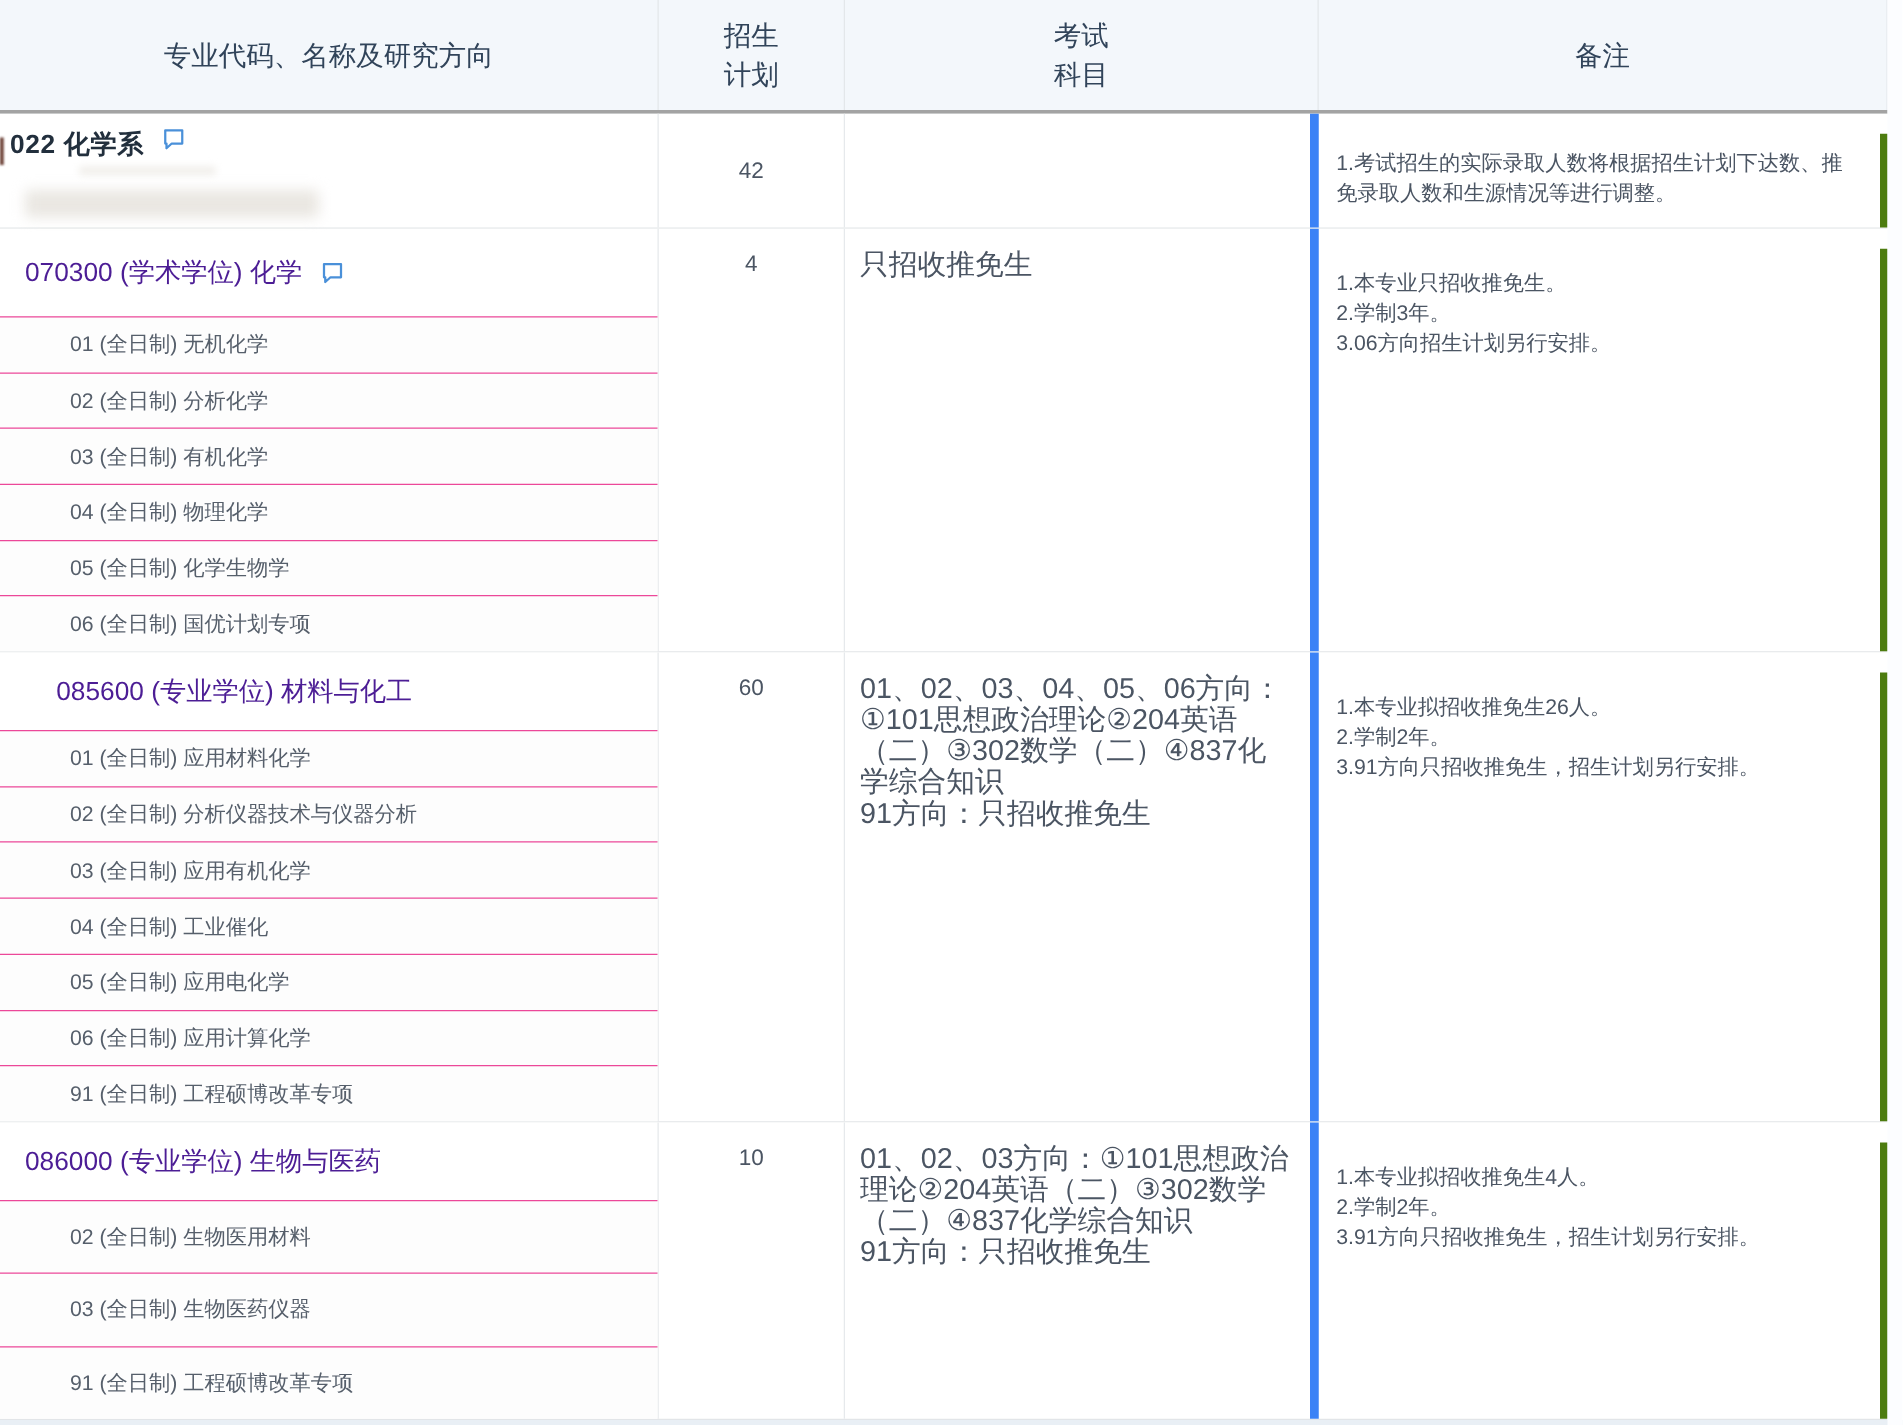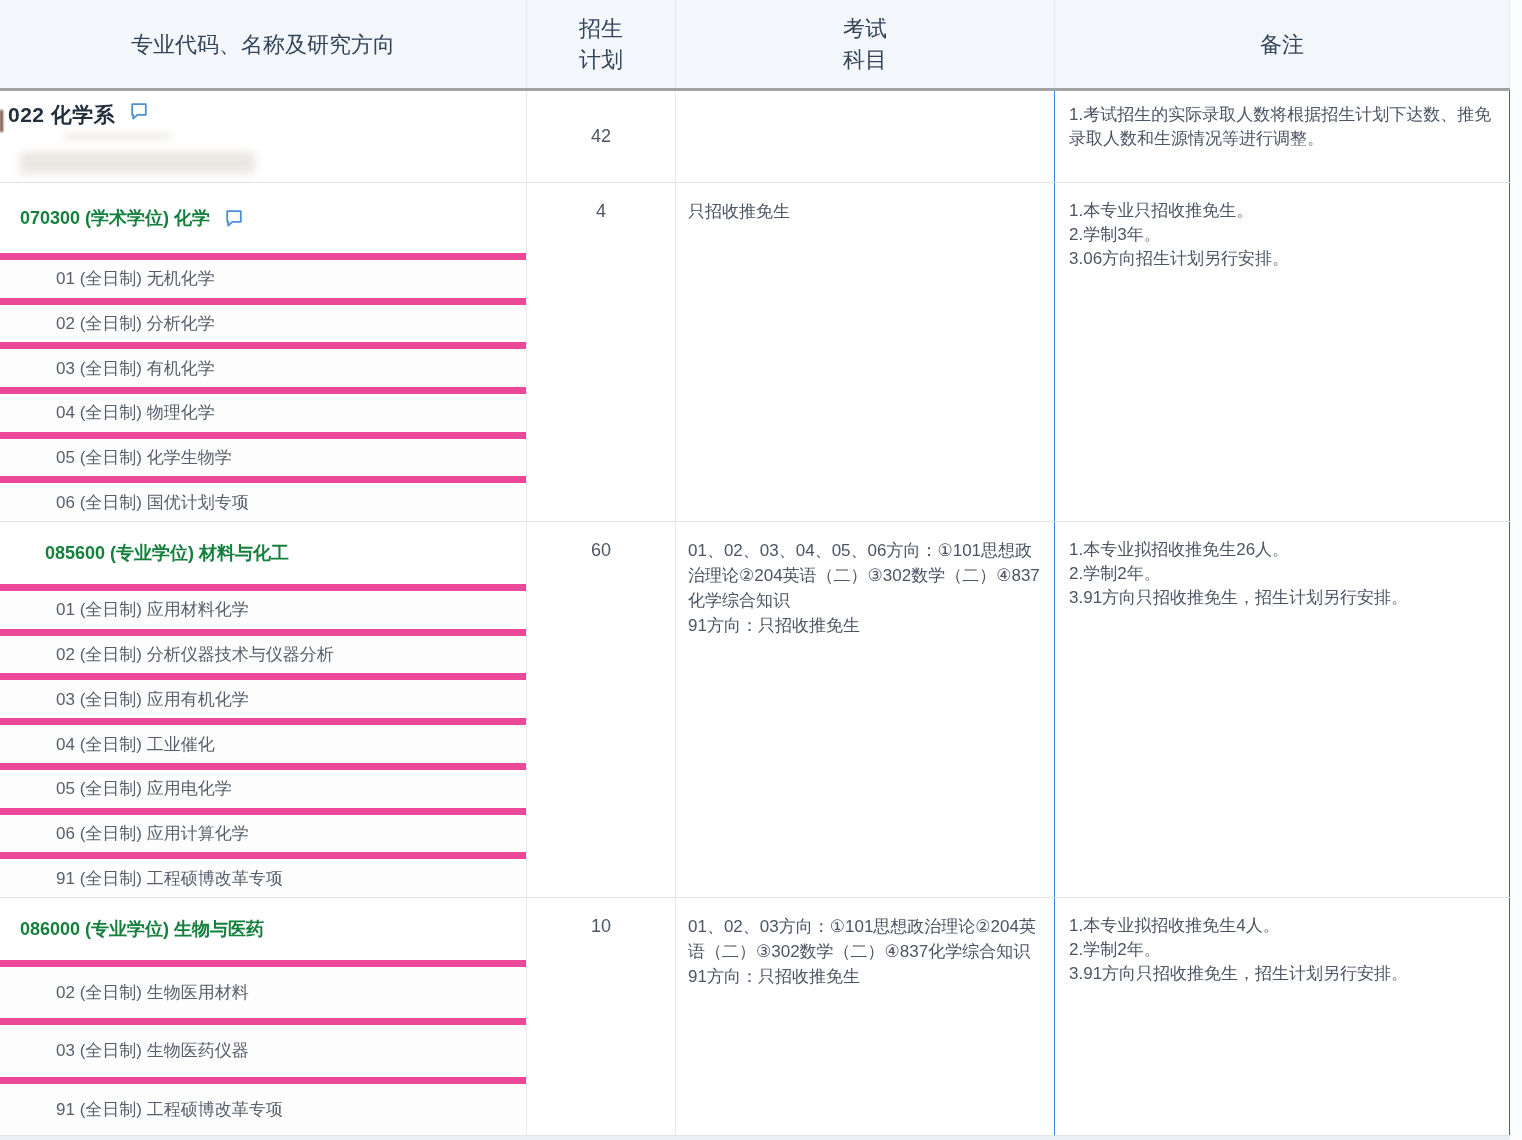"1.考试招生的实际录取人数将根据招生计划下达数、推免录取人数和生源情况等进行调整" .col-remark { border-right: 1px solid #4d7c0f -> 6px solid #4d7c0f; margin-top: none -> 16px }
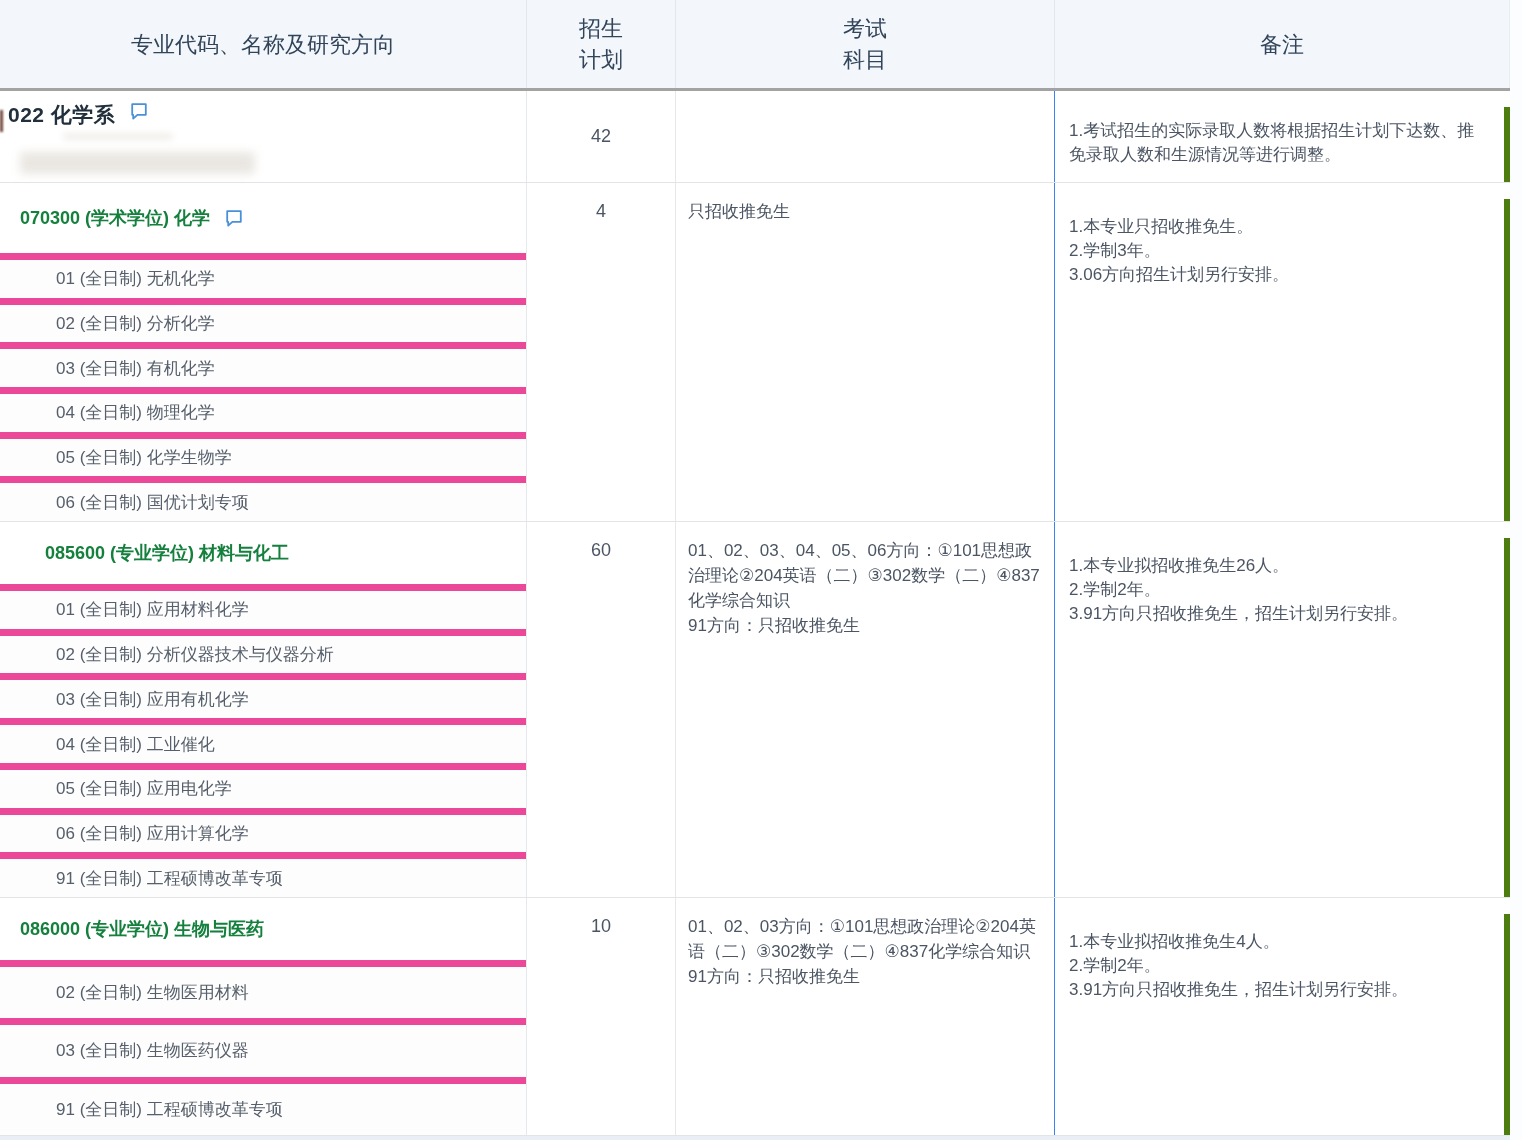"070300 (学术学位) 化学" .program-label { color: #15803d -> #4c1d95; font-size: 18px -> 21px; font-weight: bold -> normal }
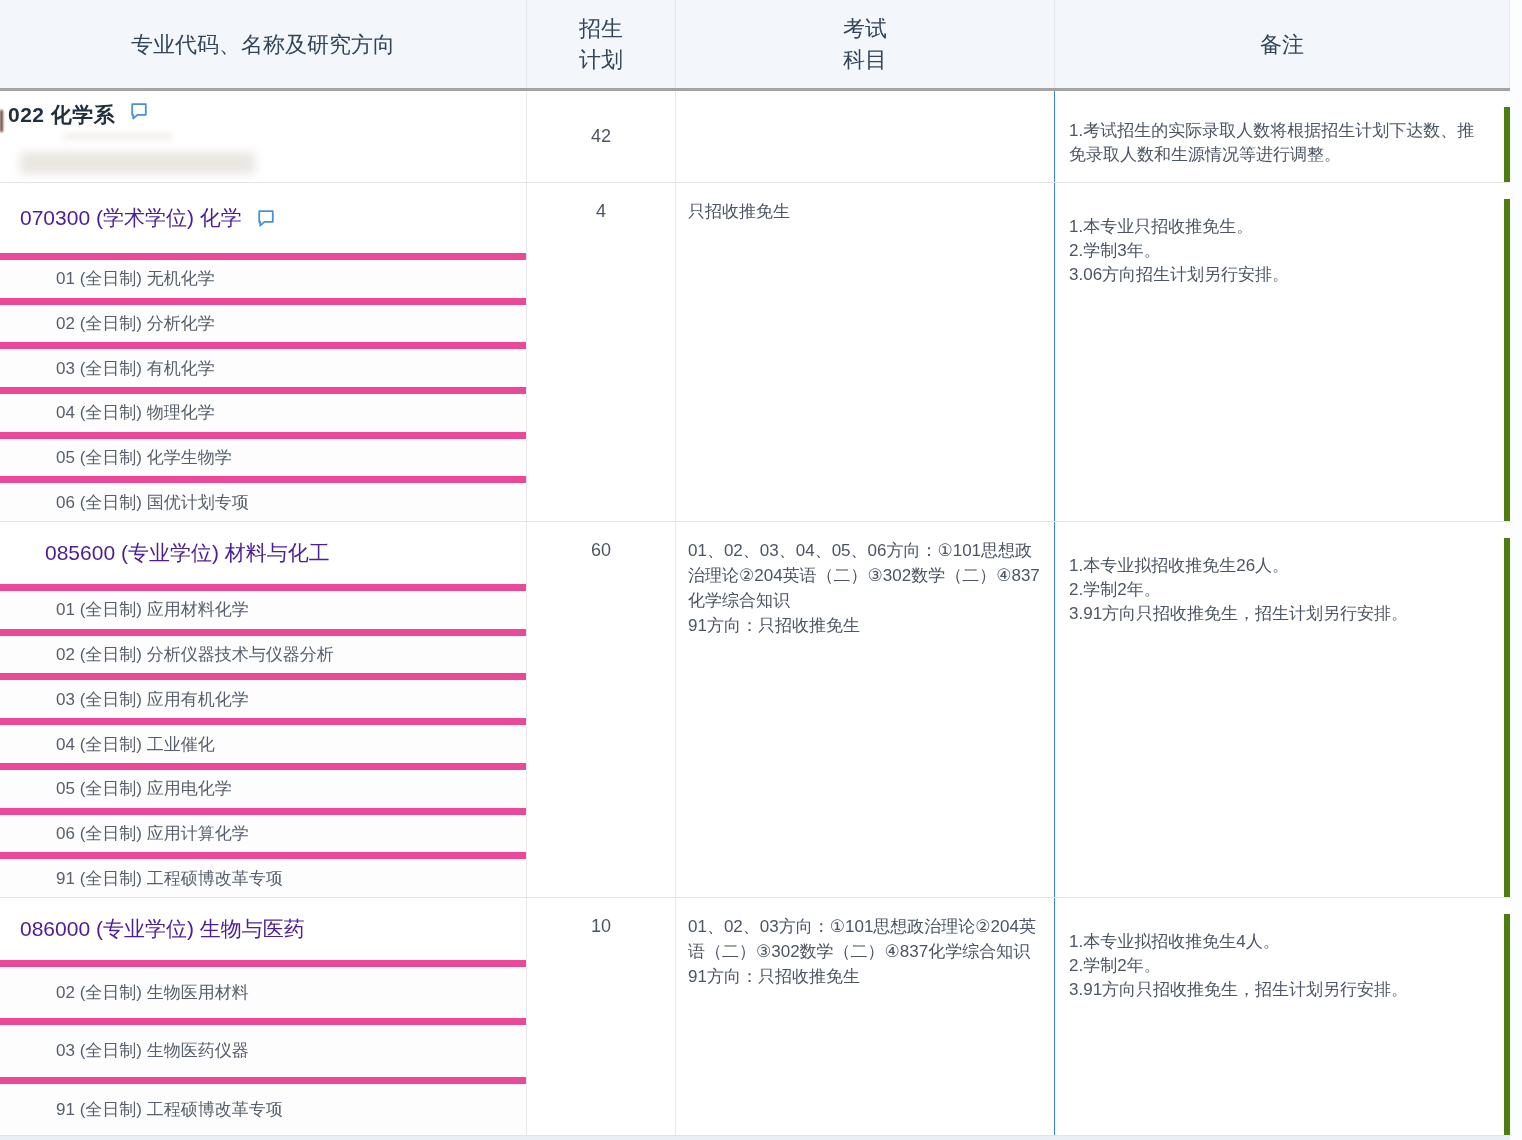"只招收推免生" .col-exam { border-right: 1px solid #3b82f6 -> 7px solid #3b82f6; font-size: 17px -> 23px }
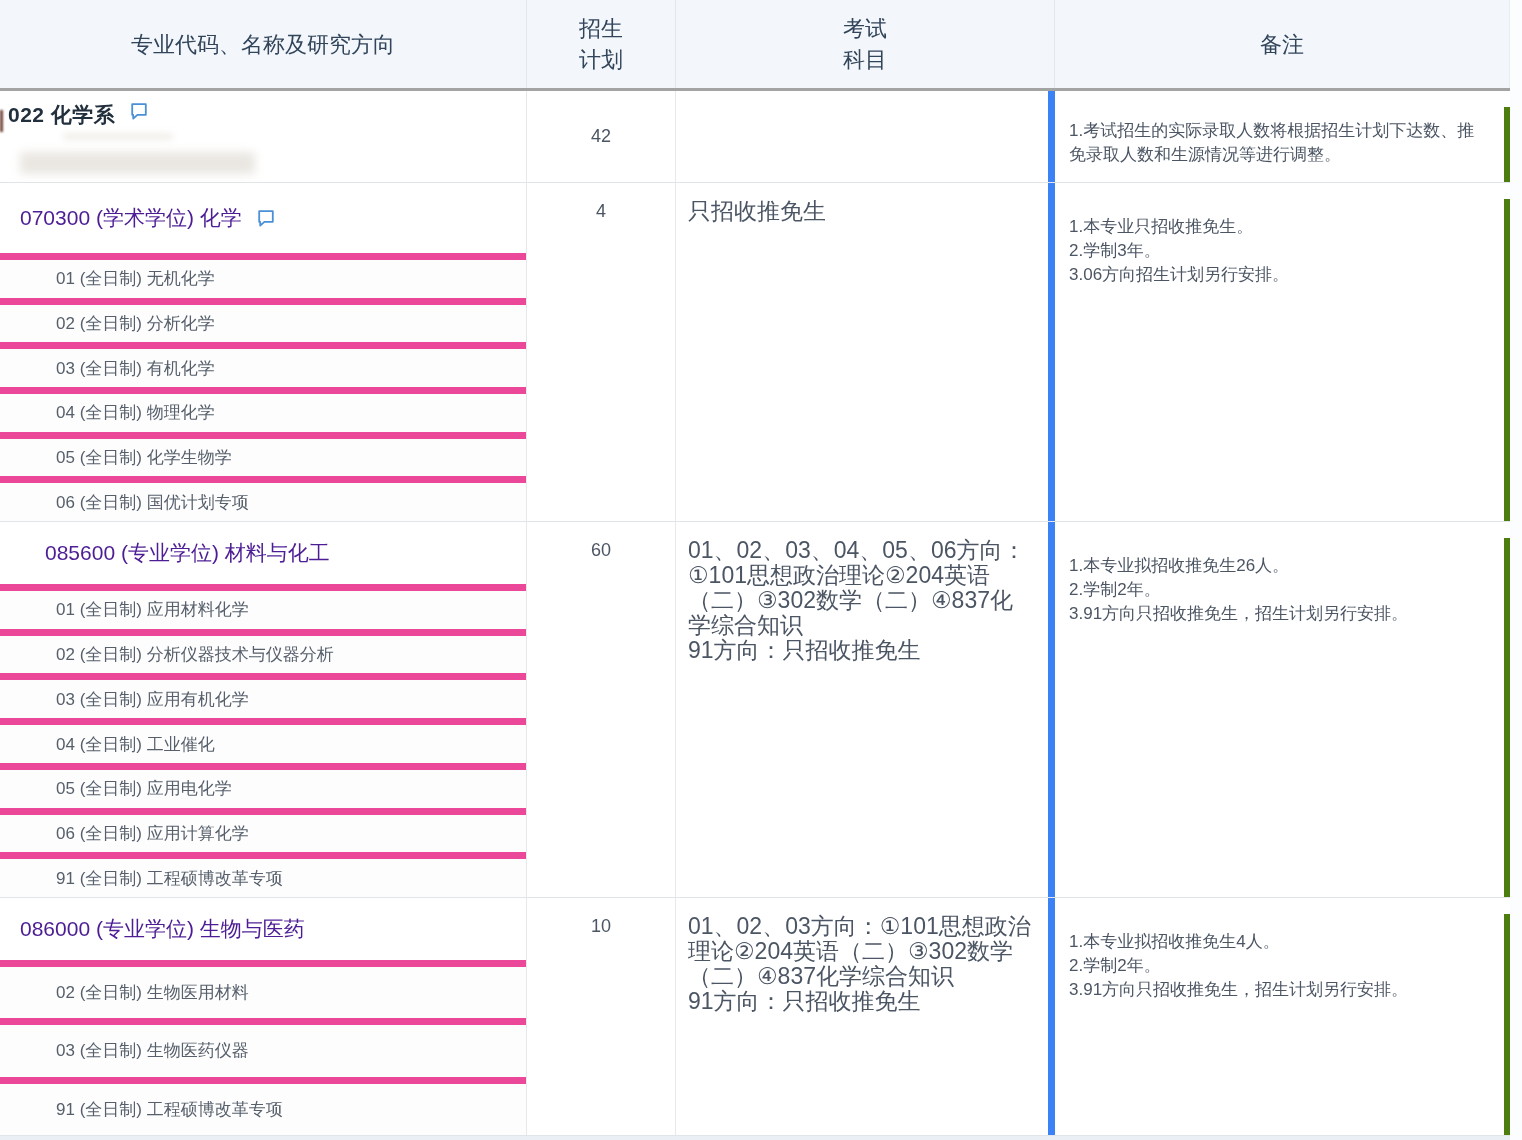"01 (全日制) 无机化学" .direction-row { border-top: 7px solid #ec4899 -> 1px solid #ec4899 }
